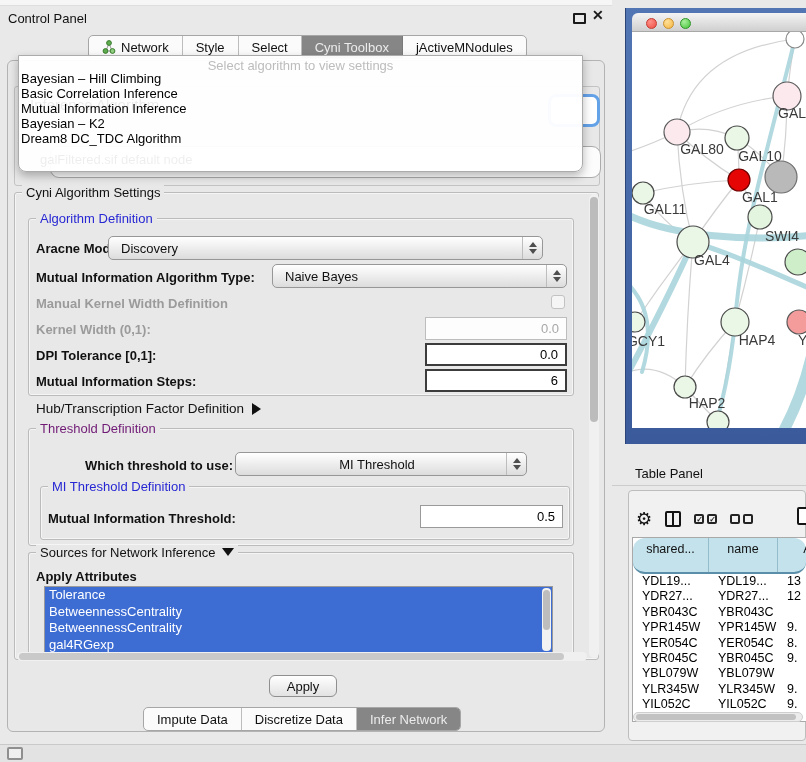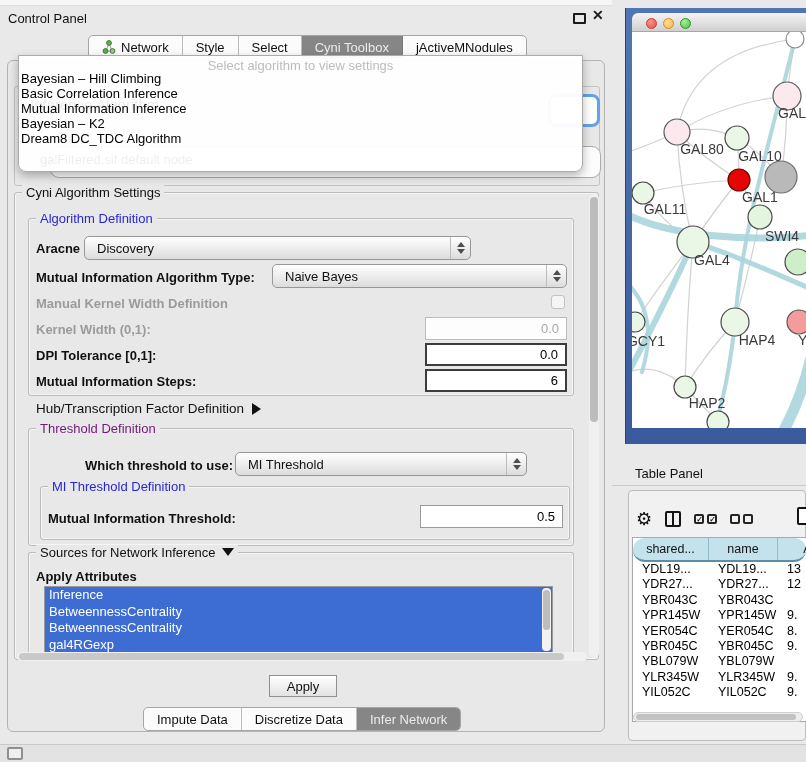"Discovery" div.combo { left: 84px -> 108px; width: 387px -> 435px }
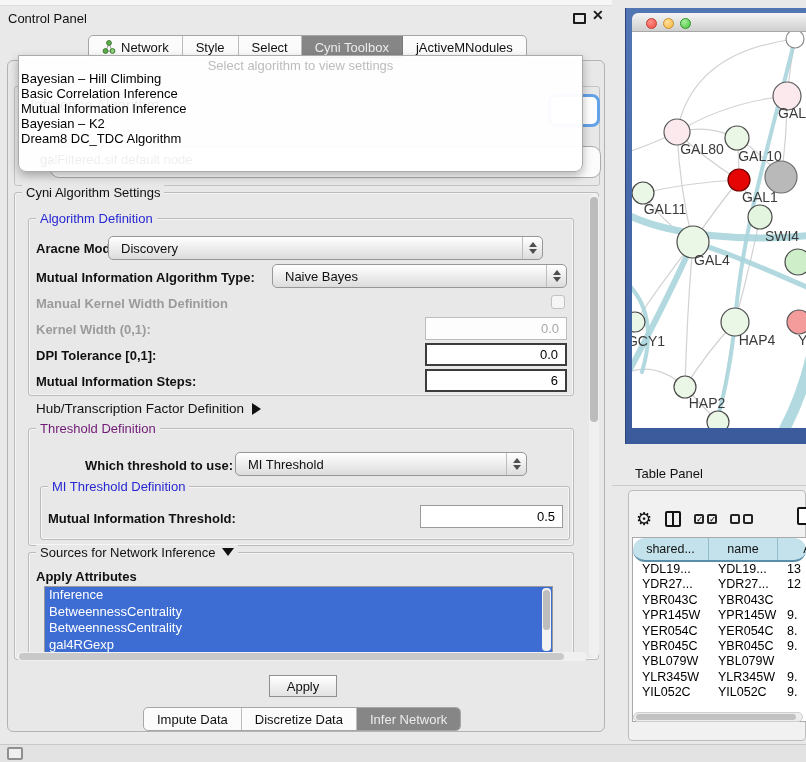"MI Threshold" div.combo { text-align: none -> center }
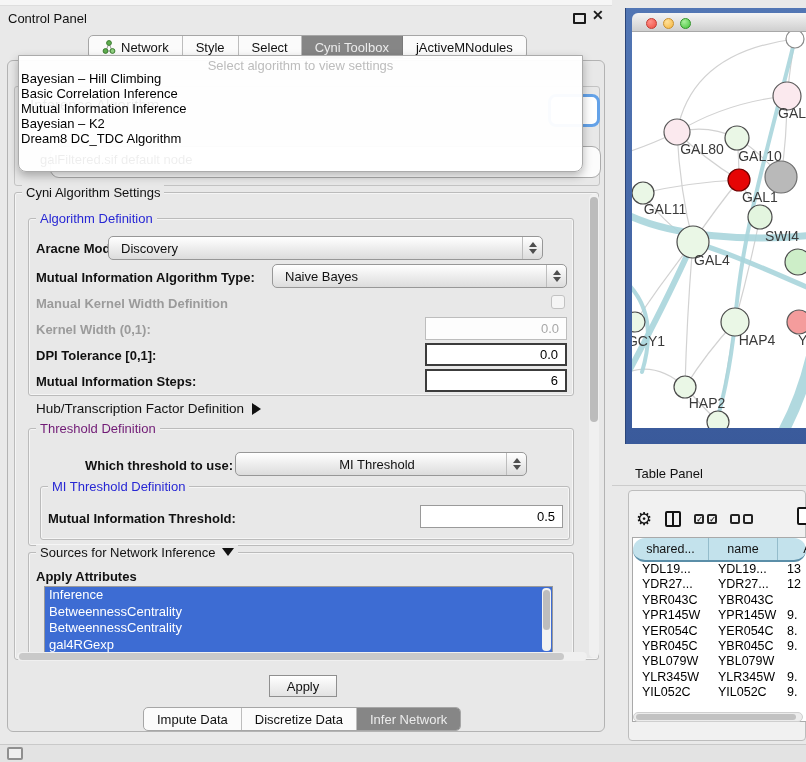"shared..." .thead { height: 24px -> 36px }
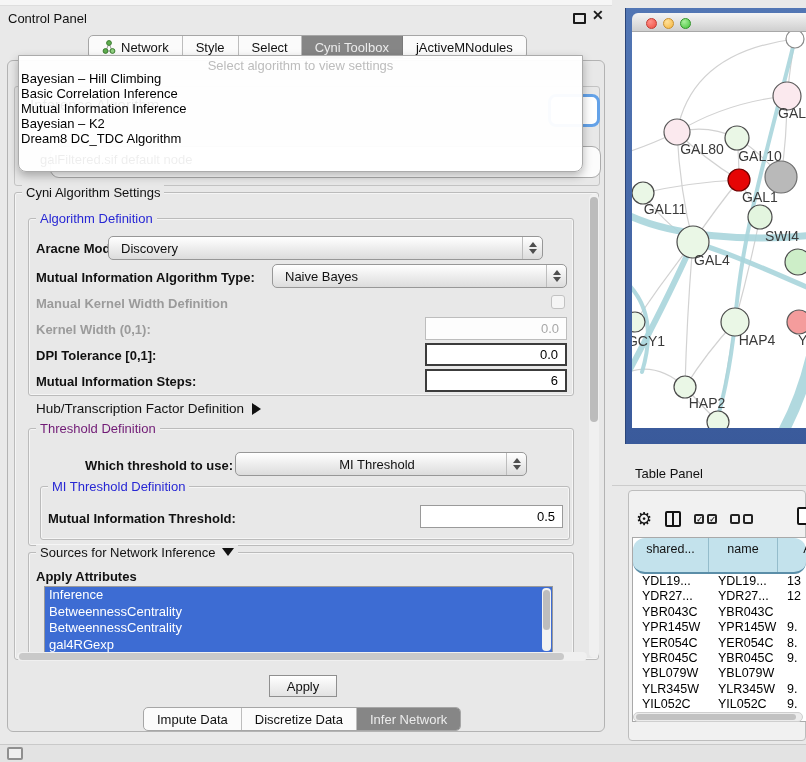"Inference" div.attr-item { text: Inference -> Tolerance }
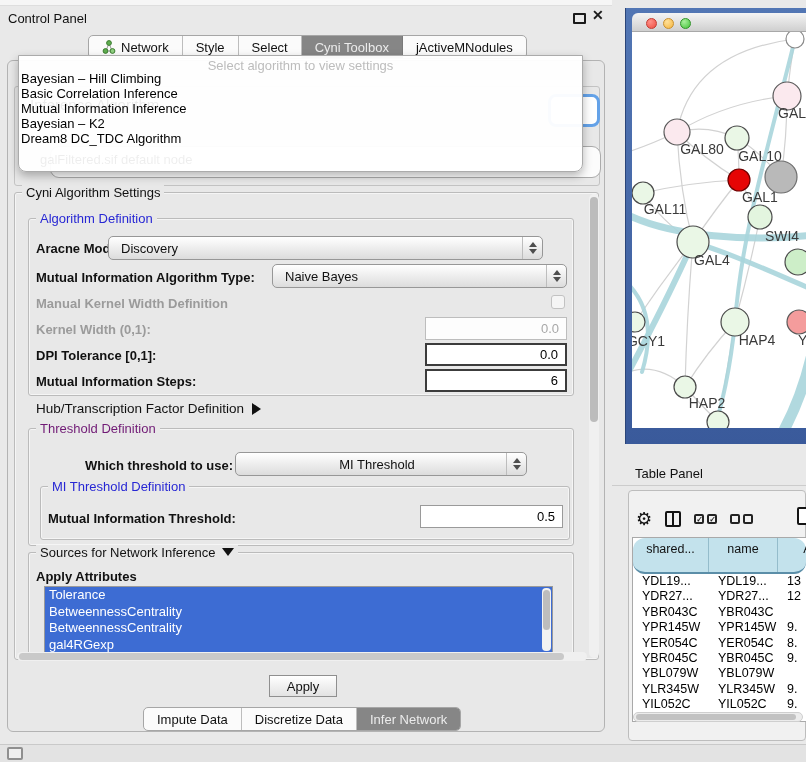"Apply" .apply-btn { border-radius: 0 -> 6px }
